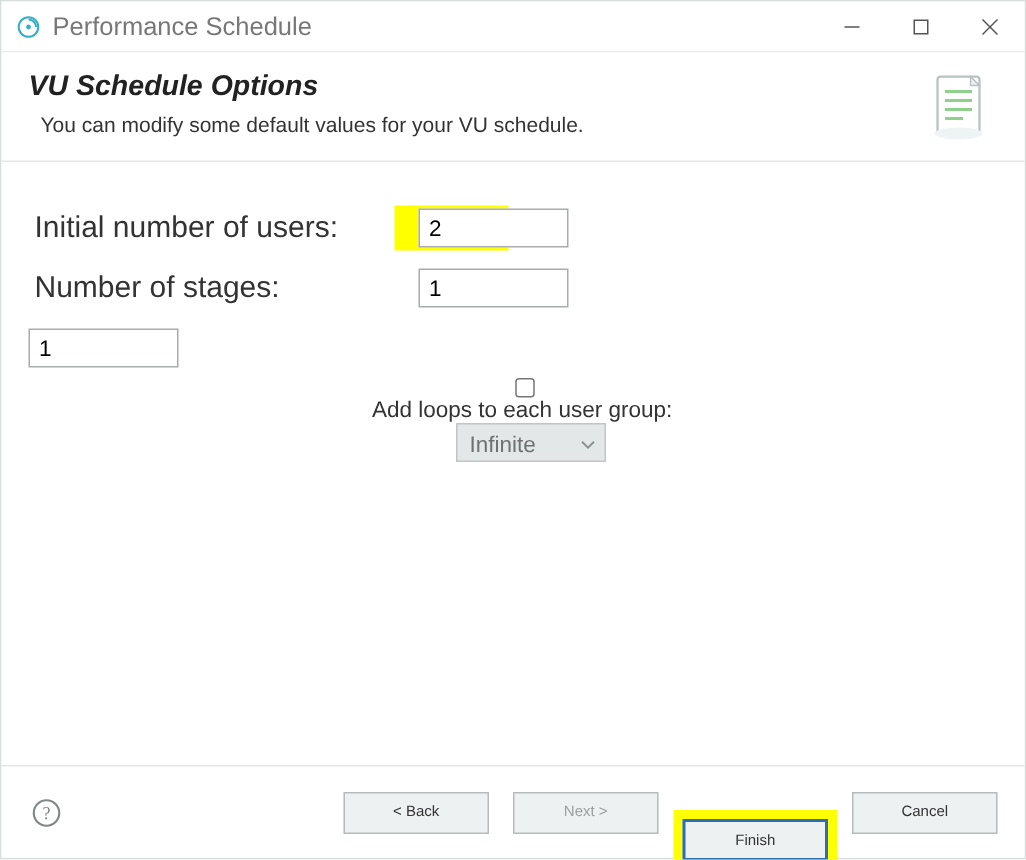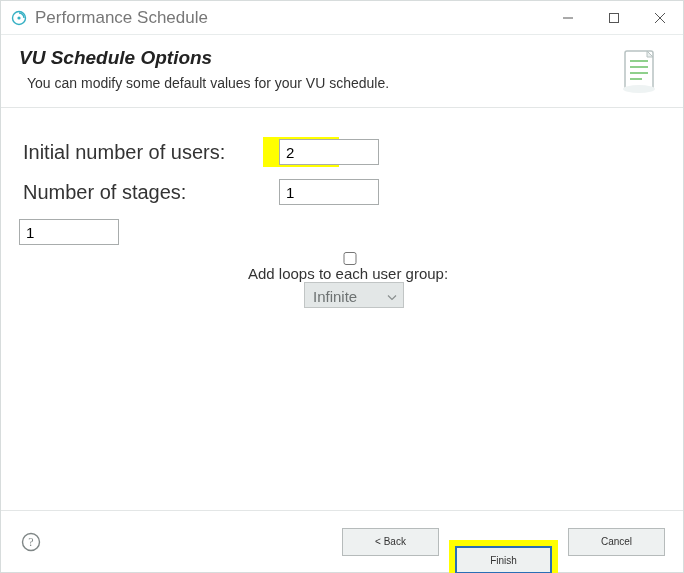"Next >" div.btn { html: none -> <div> <span>Next &gt;</span> </div> }
